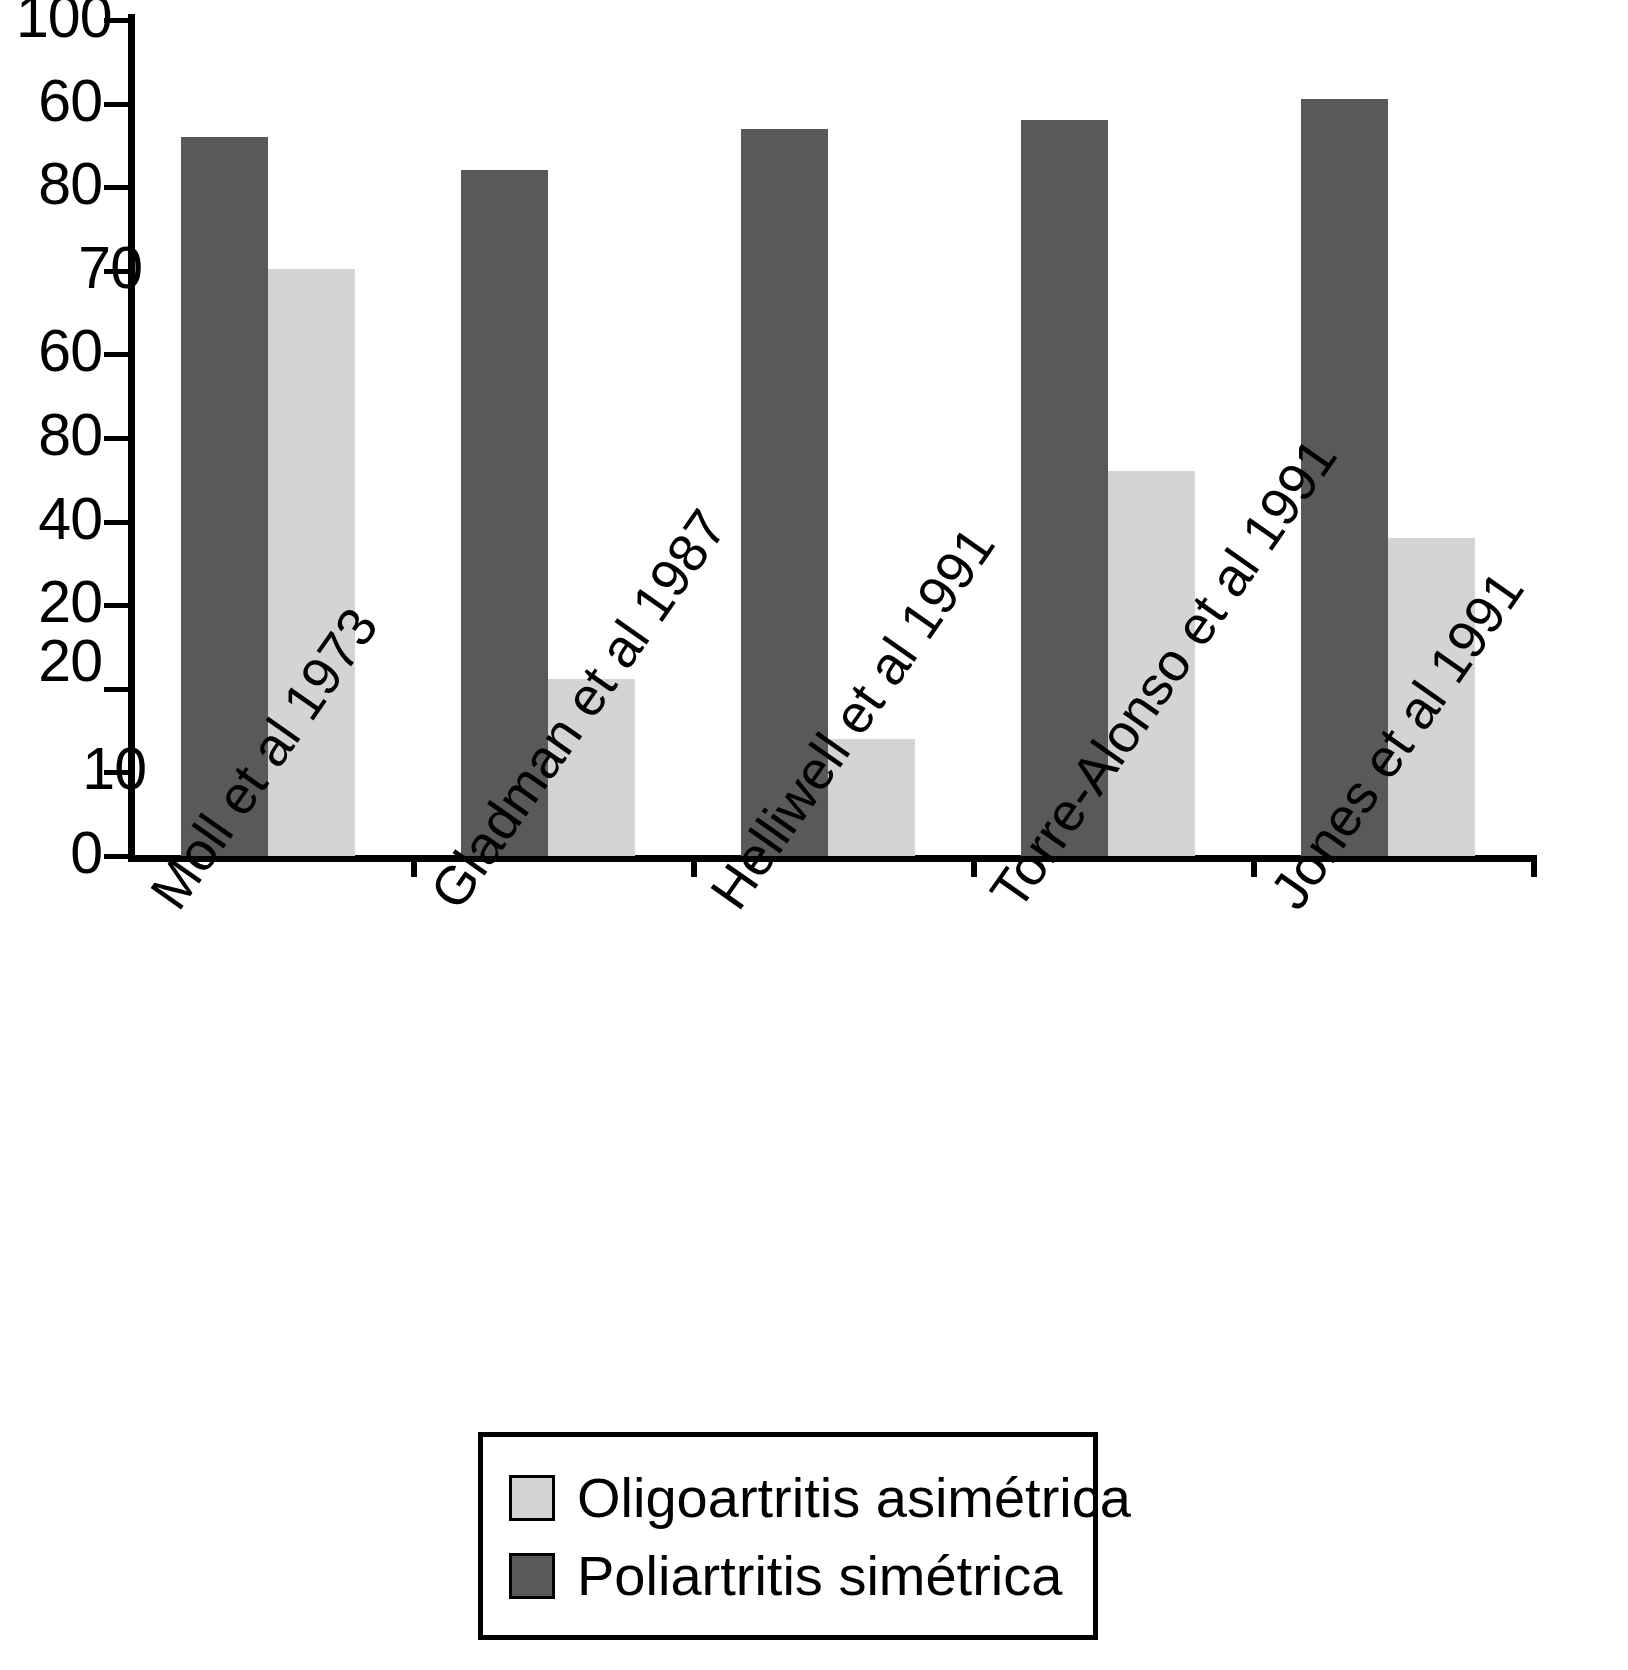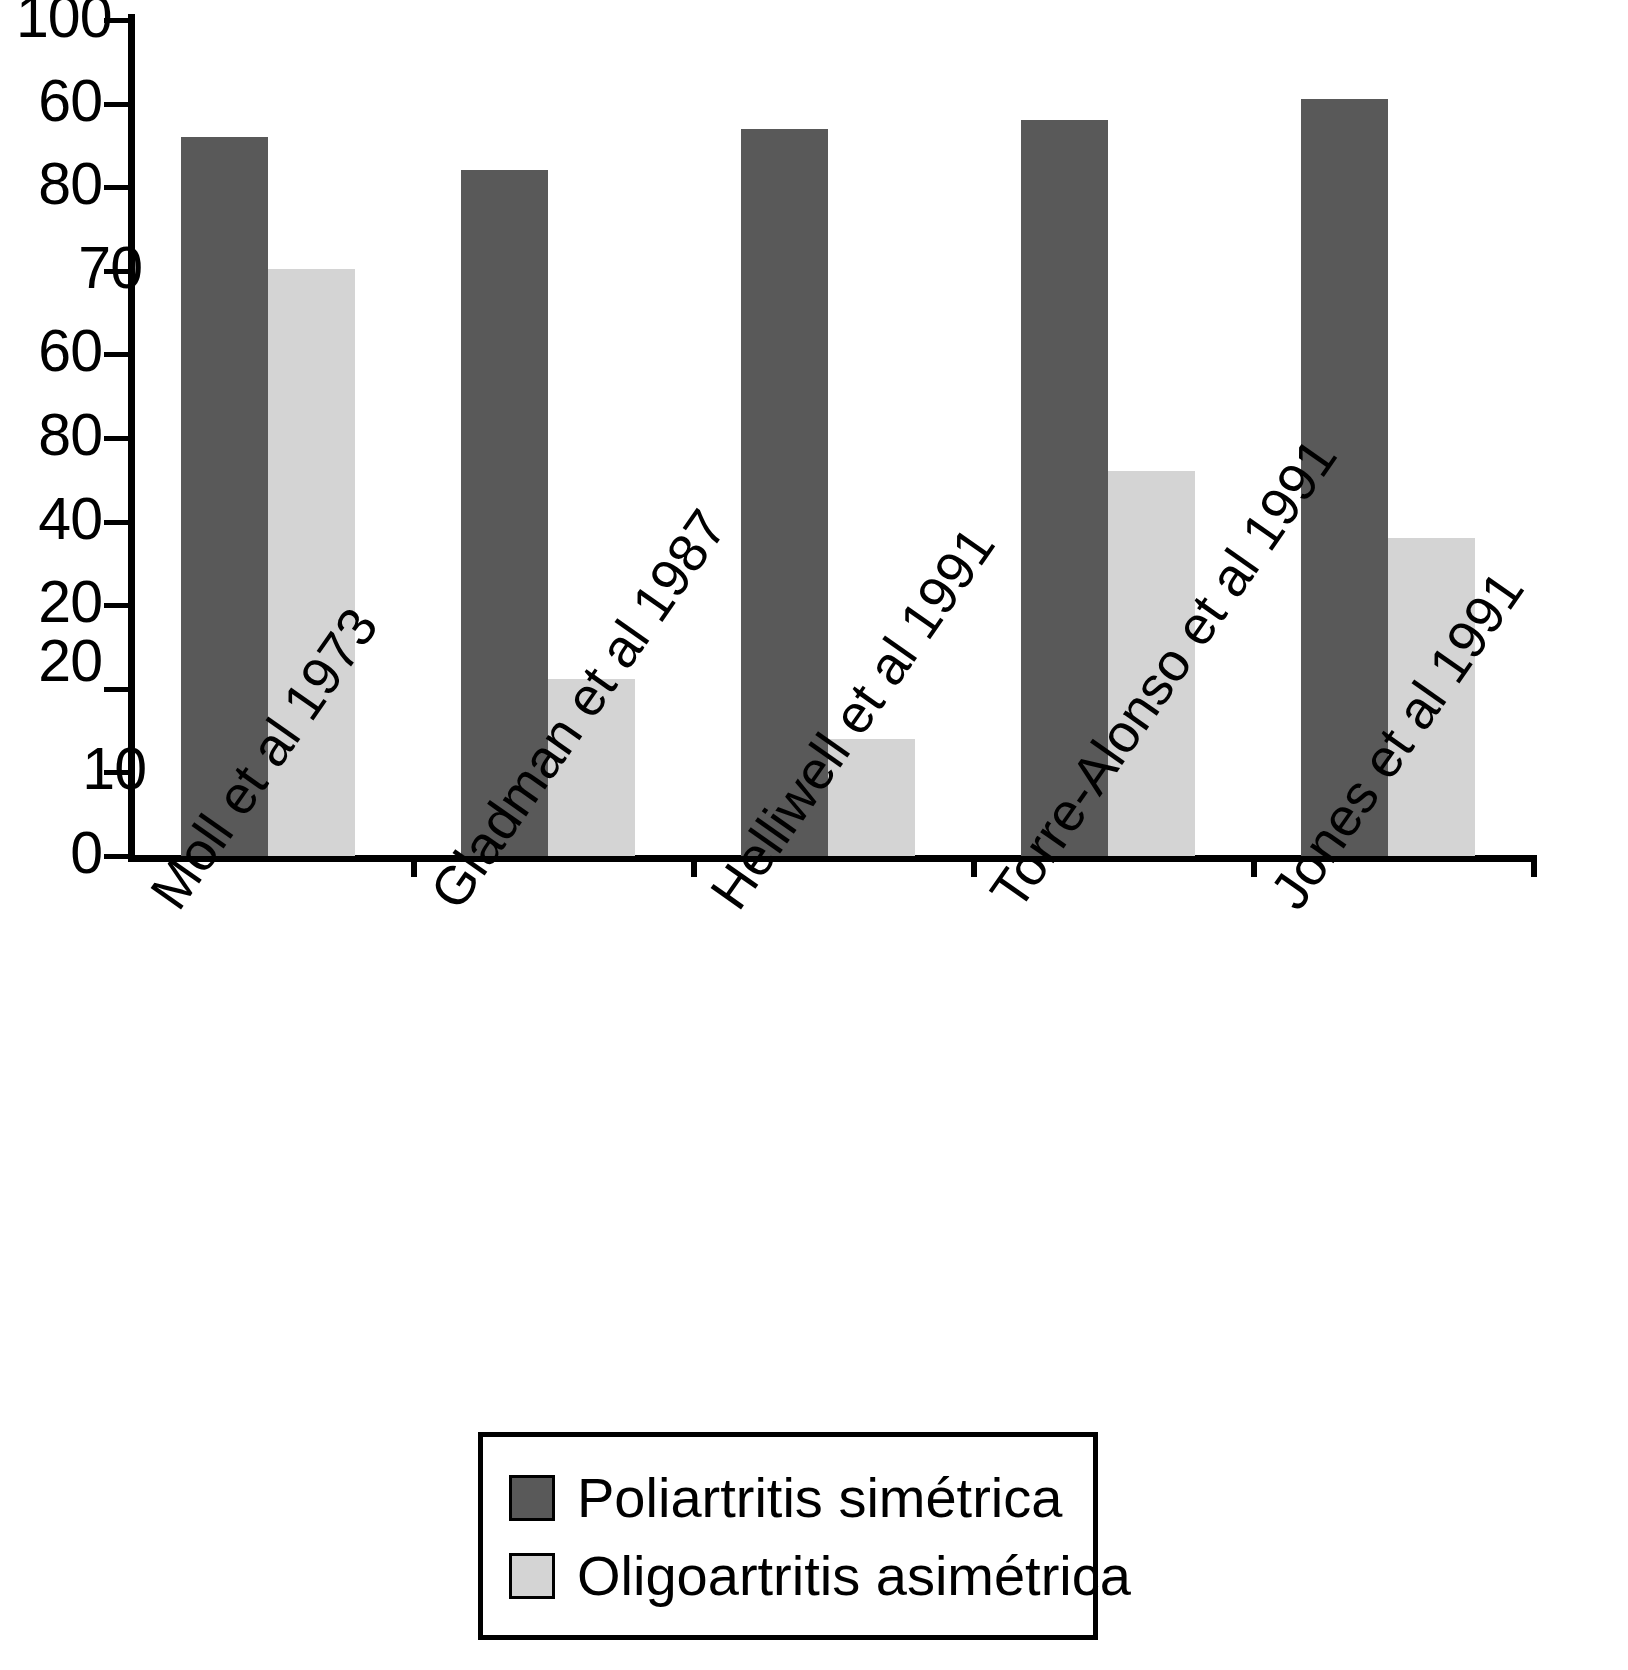"Poliartritis simétrica" div.legend-row { order: before "Oligoartritis asimétrica" -> after "Oligoartritis asimétrica" }
